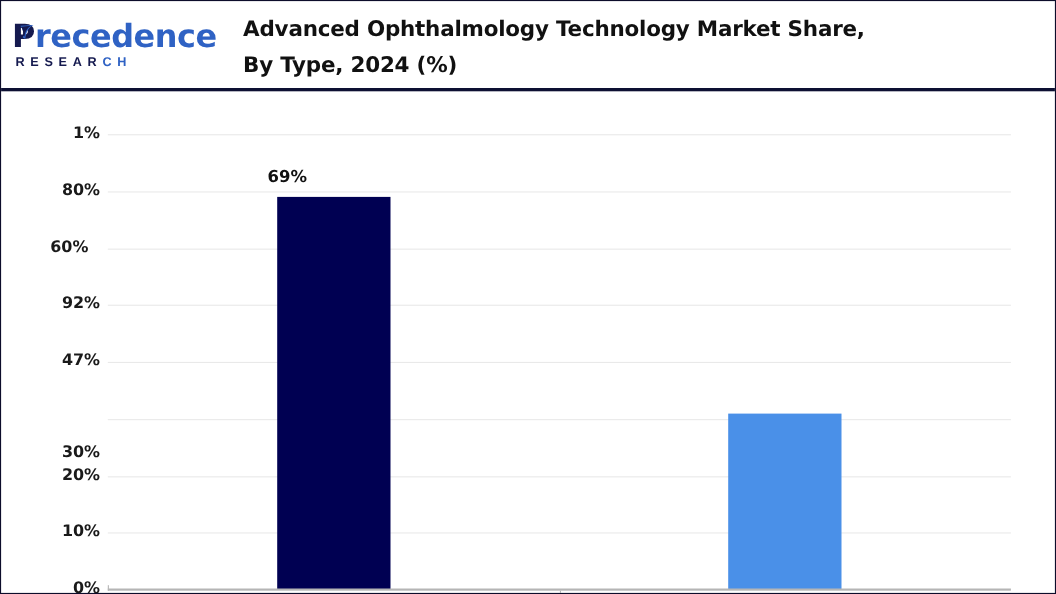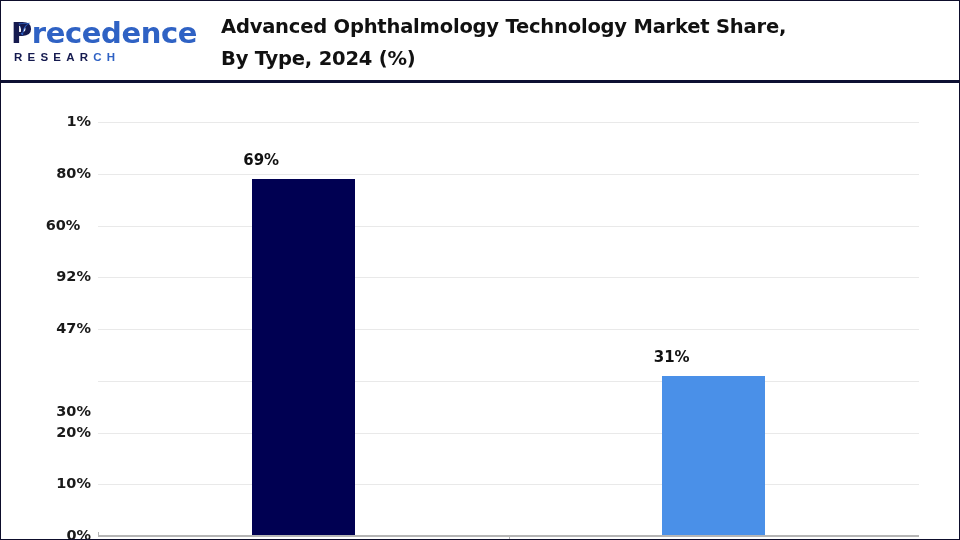"31%" div.bar-value { html: <div>31%</div> -> none }
